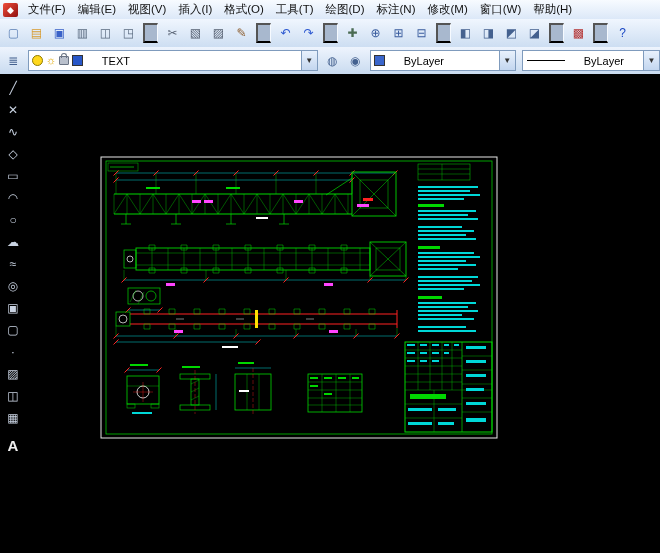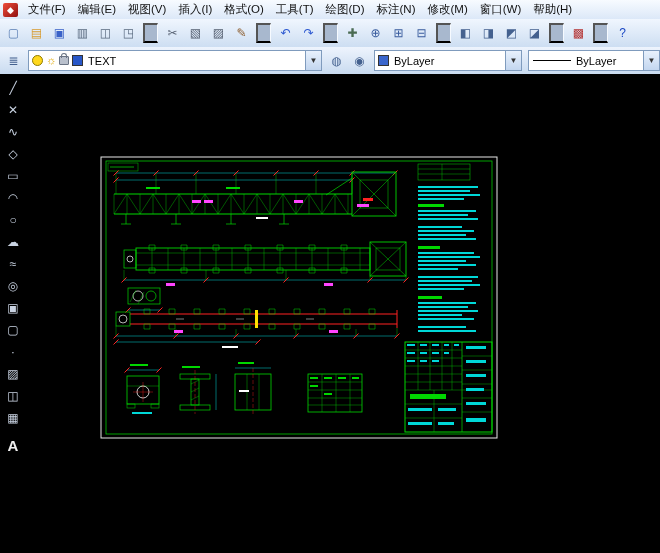"TEXT" .combo .val { padding: 0 5px -> 0 19px }
